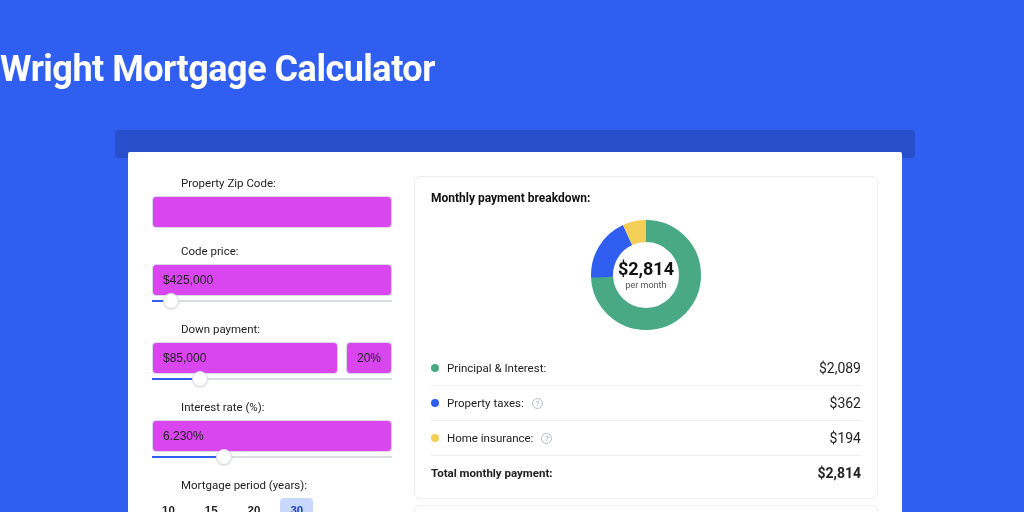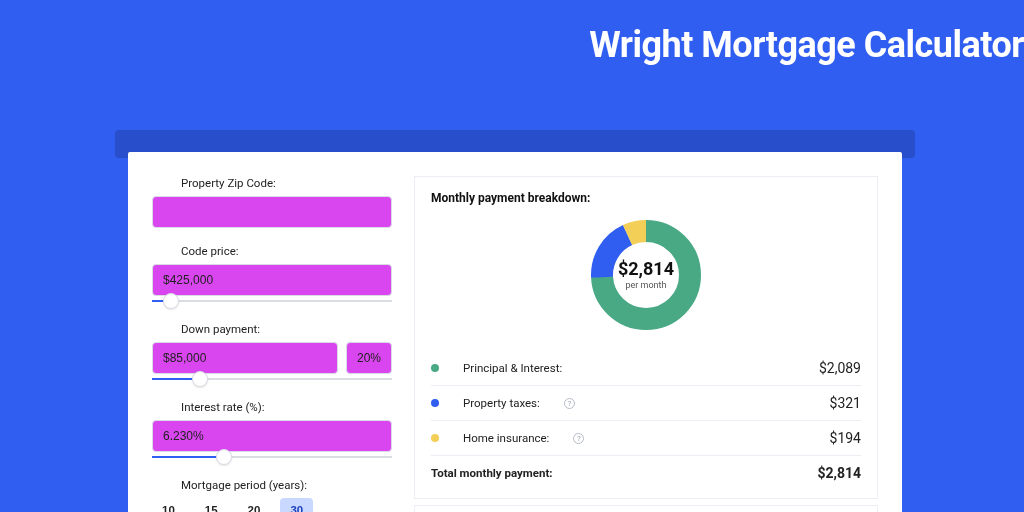"Wright Mortgage Calculator" .hero { padding-top: 24px -> 48px; text-align: right -> left }
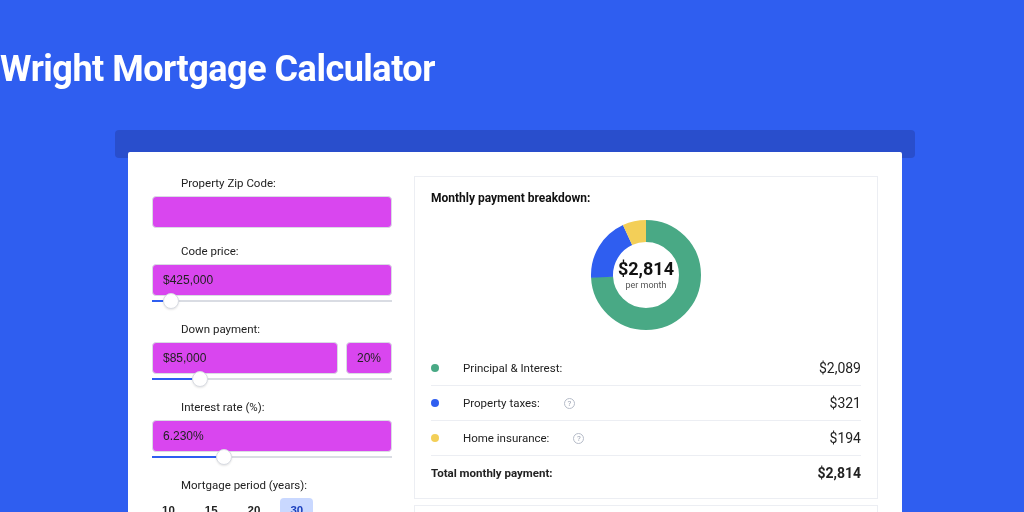"Monthly payment breakdown:" .panel { border-radius: 0 -> 6px }
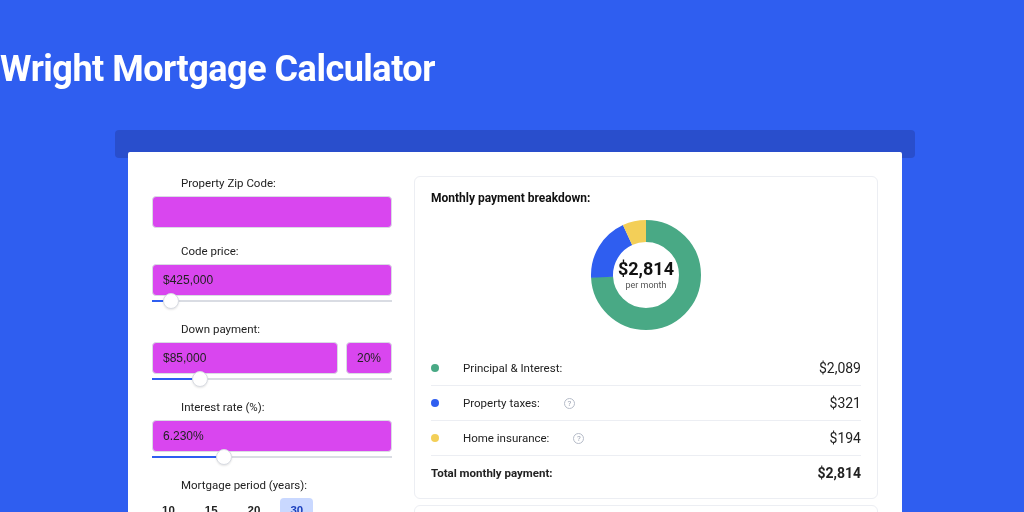"Principal & Interest:" .legend-left { gap: 24px -> 8px }
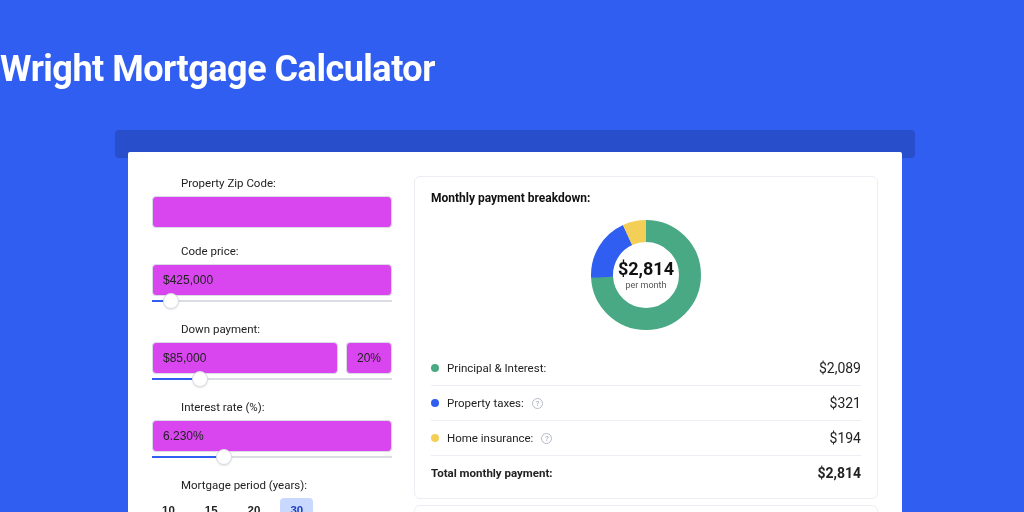"$321" span.legend-val { text: $321 -> $362 }
